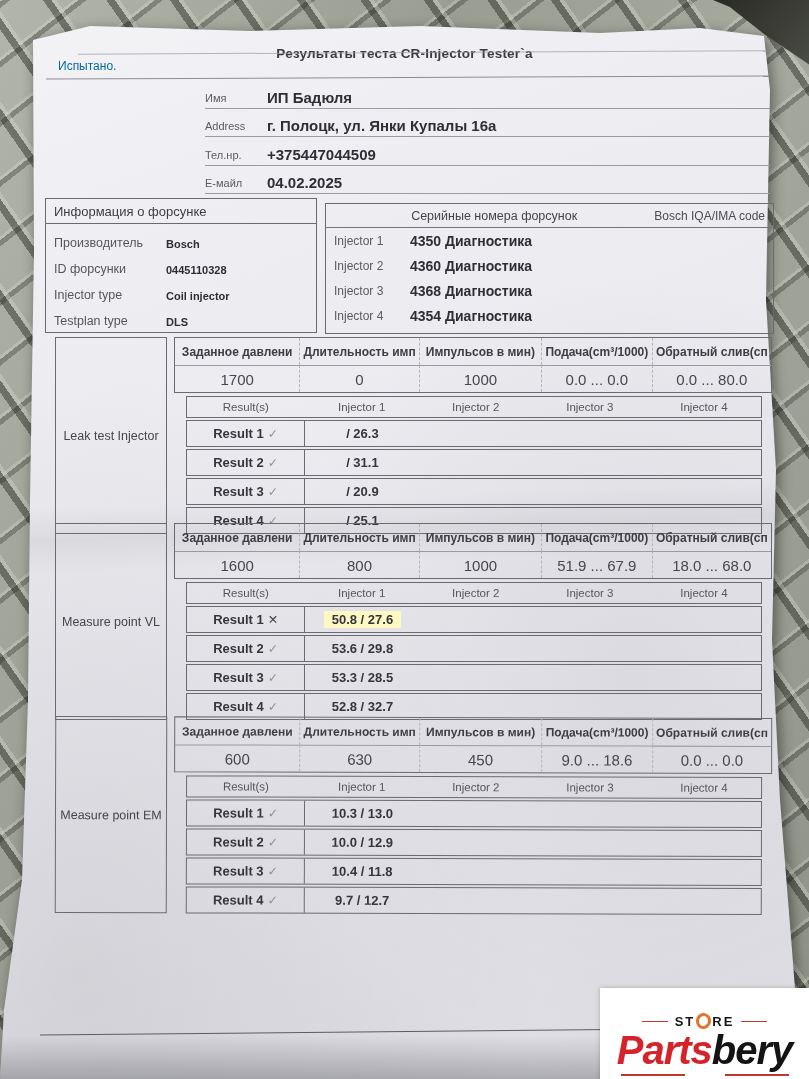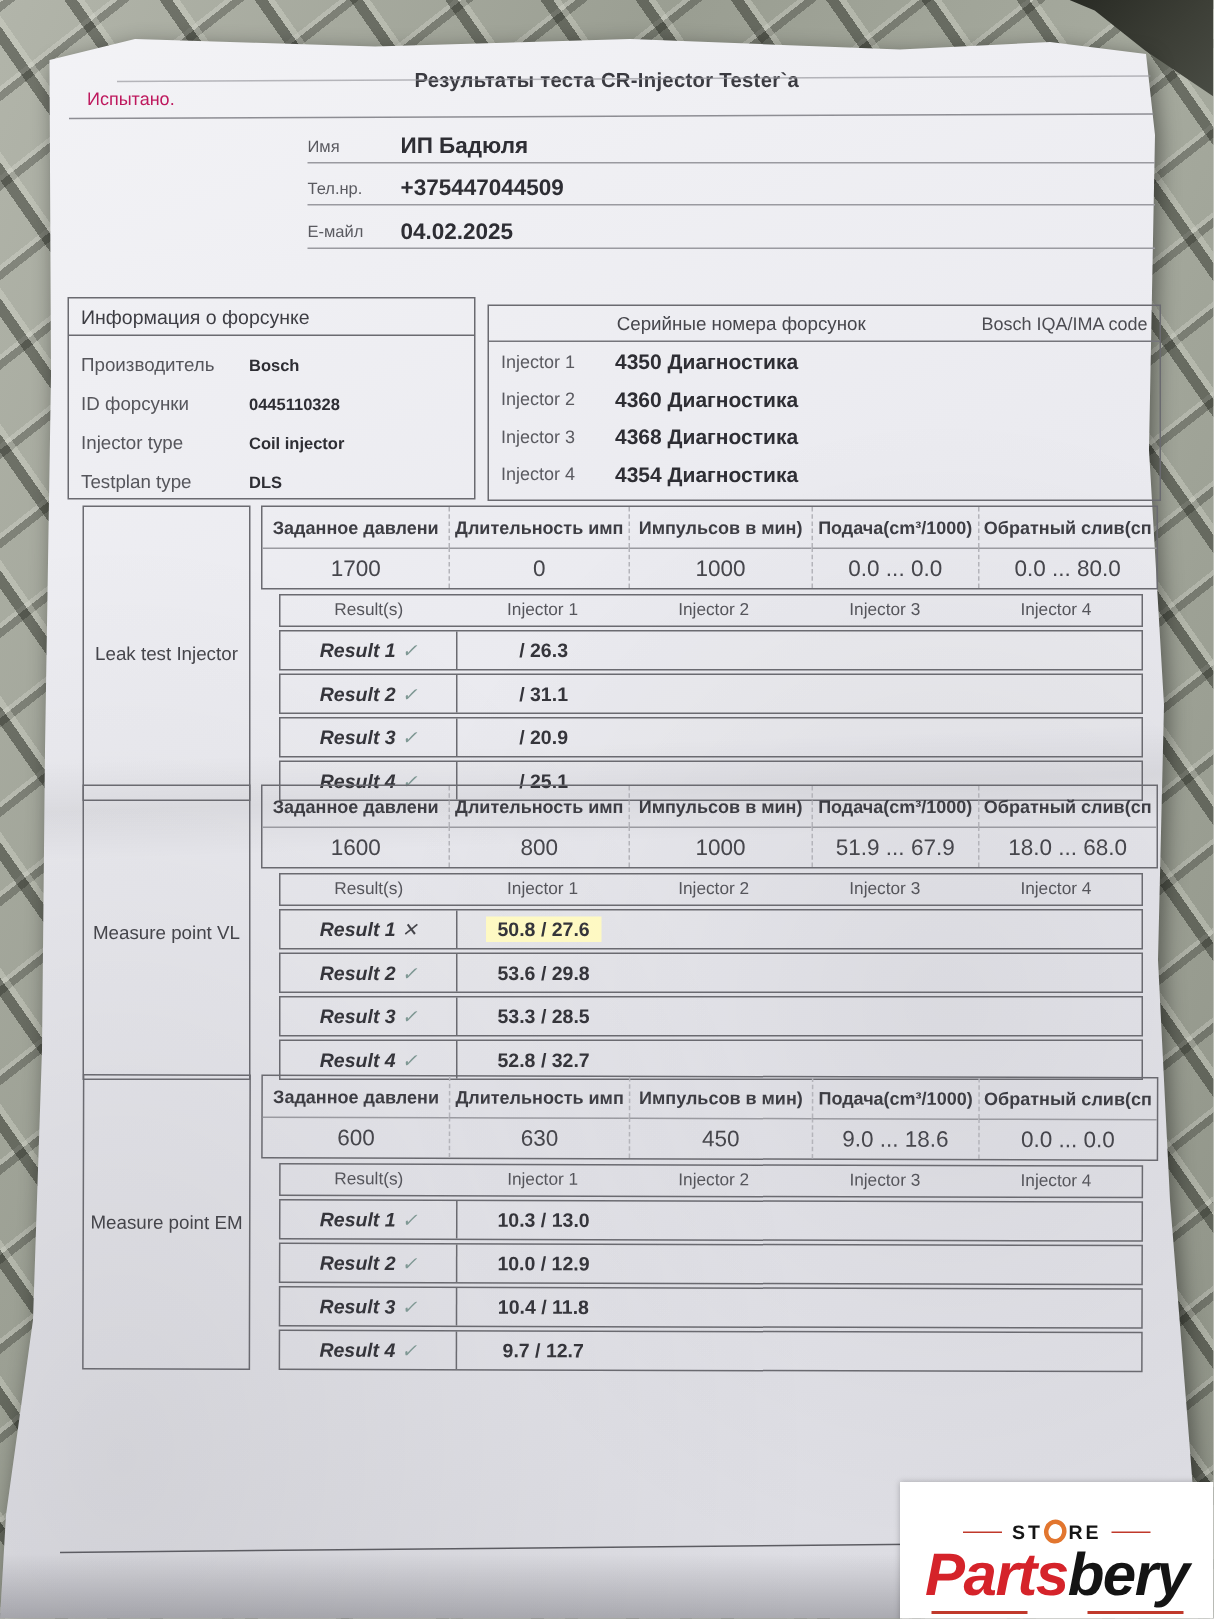"Испытано." .tested { color: #be185d -> #0369a1 }
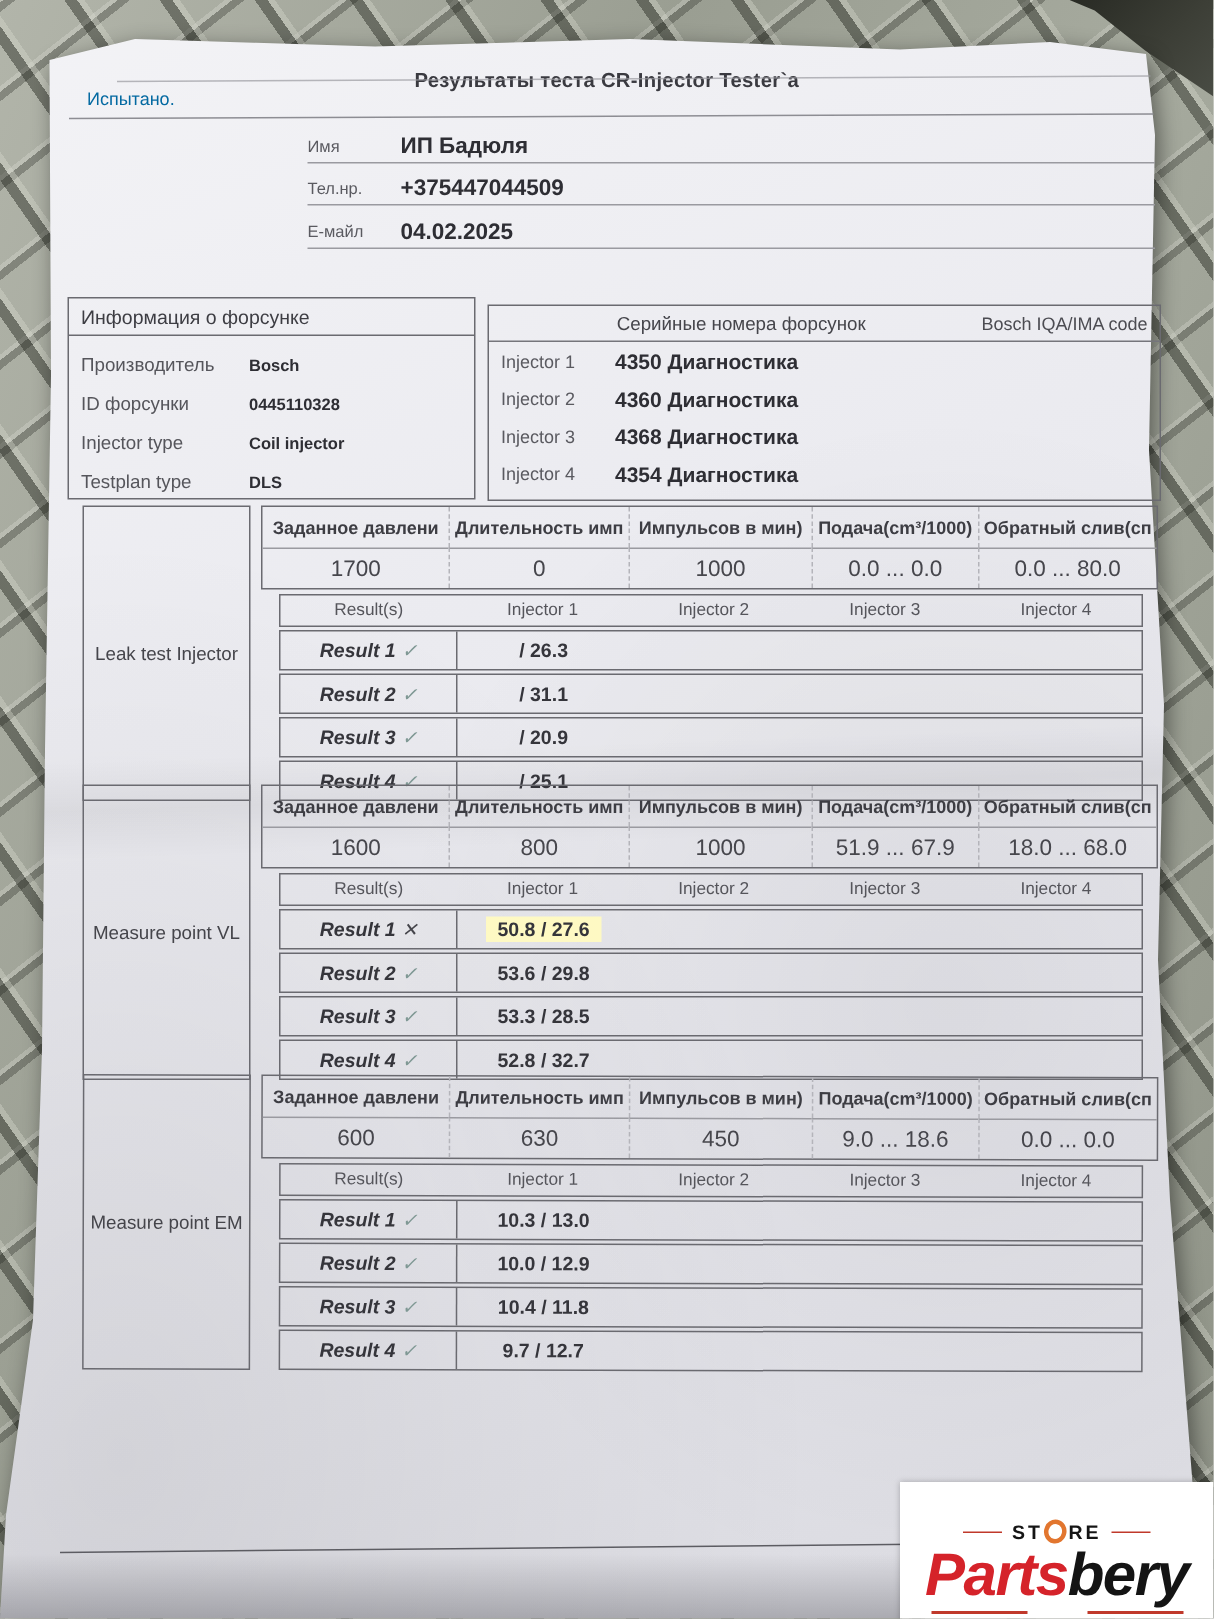"Address" div.crow { html: none -> <div> <span>Address</span> <span>г. Полоцк, ул. Янки Купалы 16а</span> </div> }
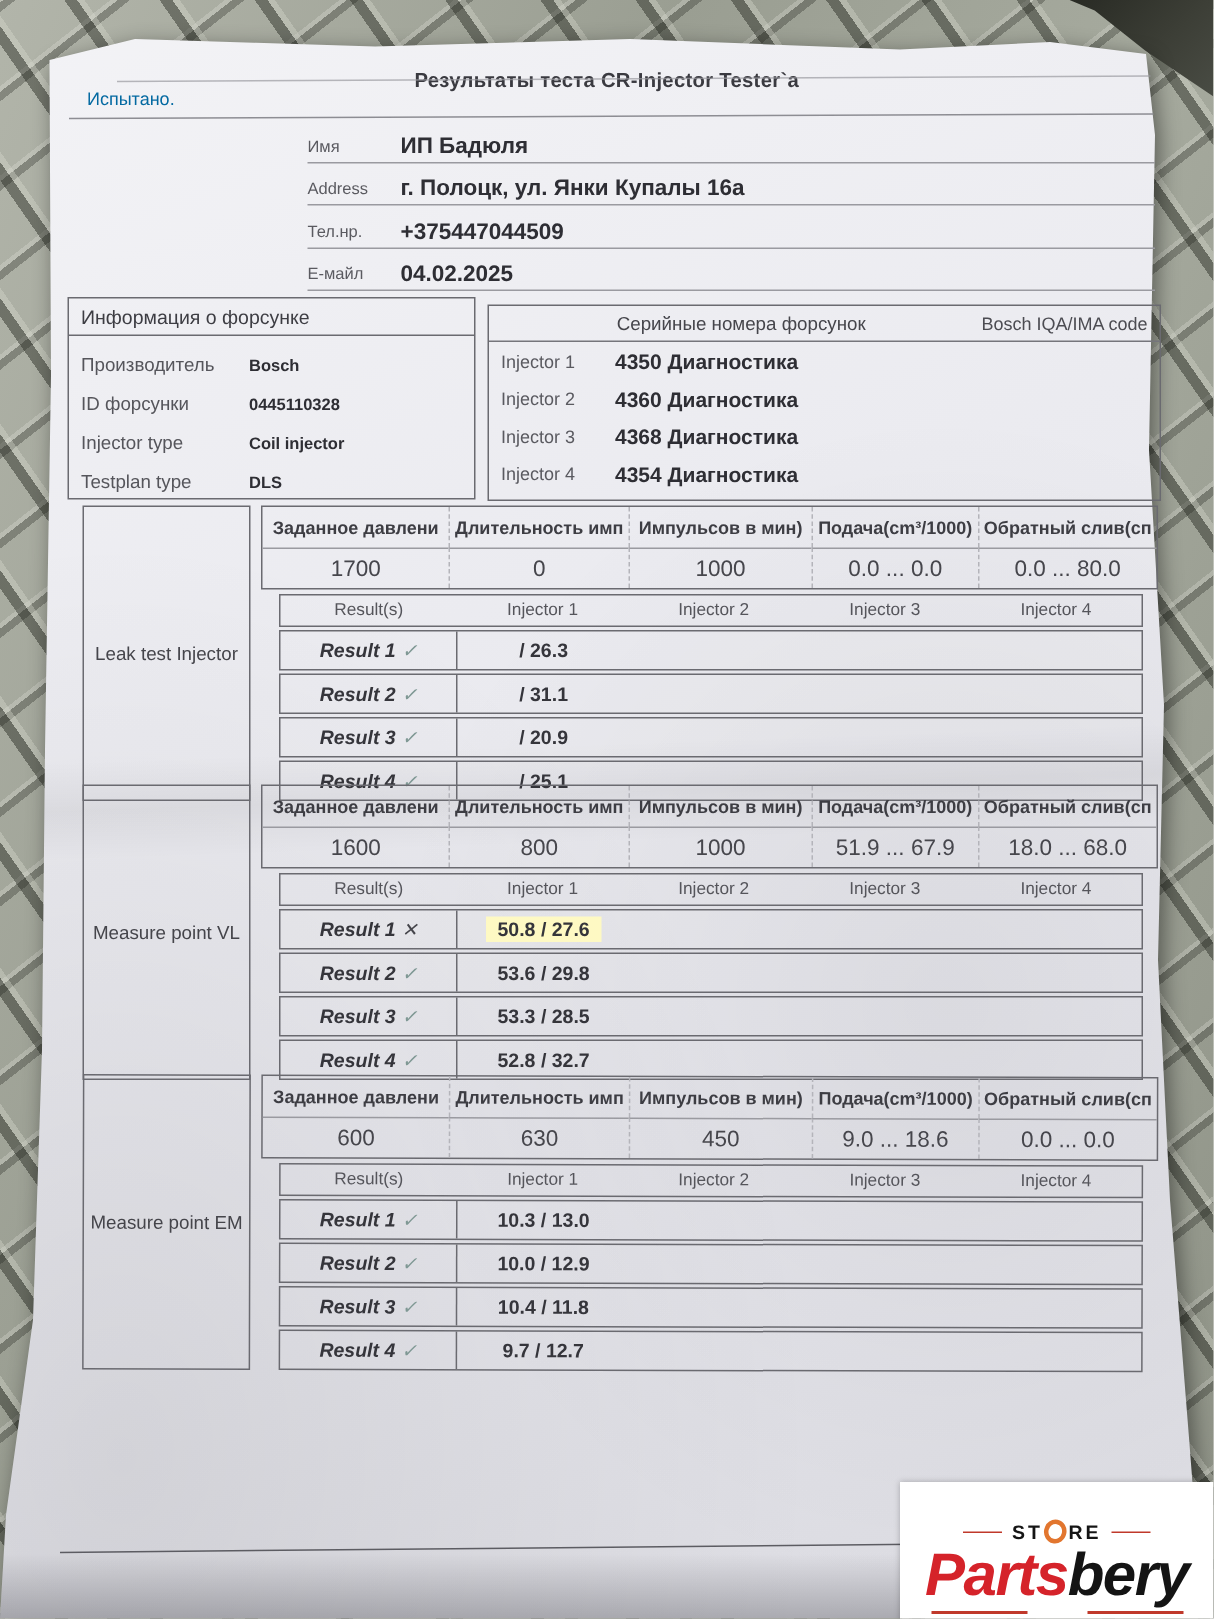"Result 1" .rrow .rc1 { font-style: italic -> none }
